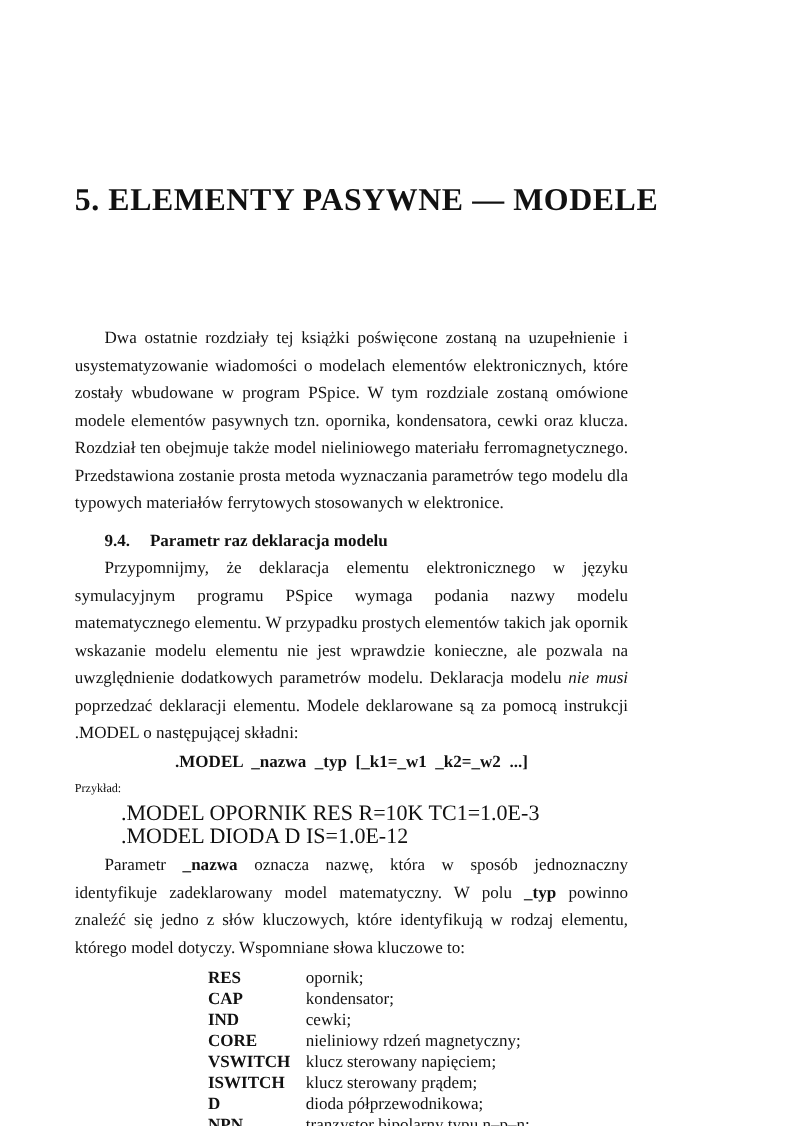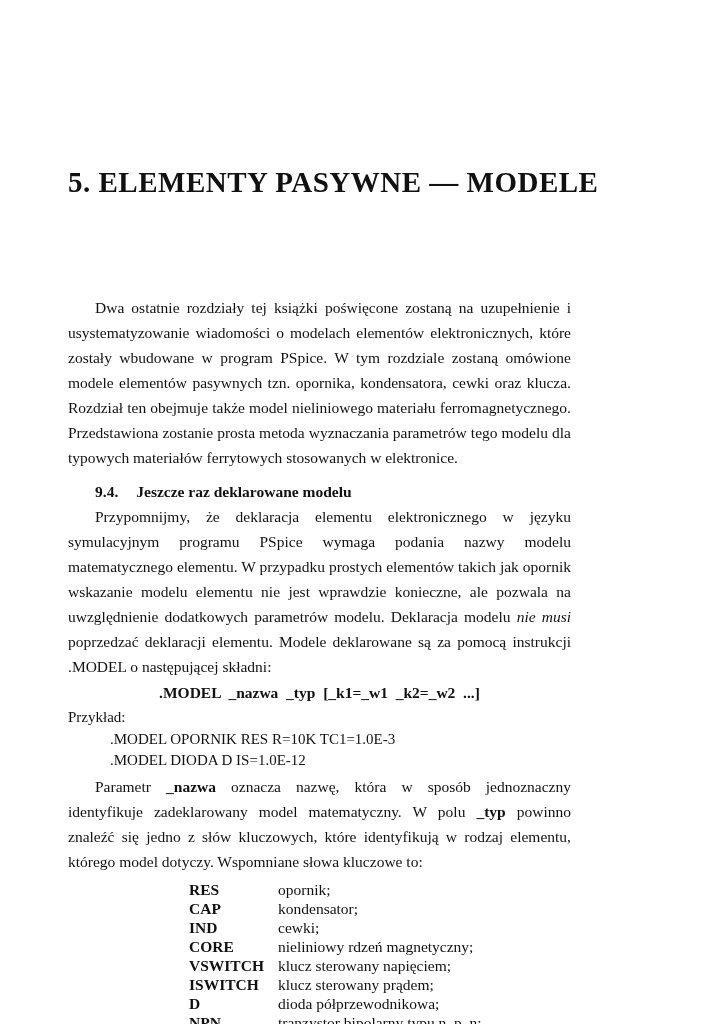"Jeszcze raz deklarowane modelu" span.sec-title { text: Jeszcze raz deklarowane -> Parametr raz deklaracja }
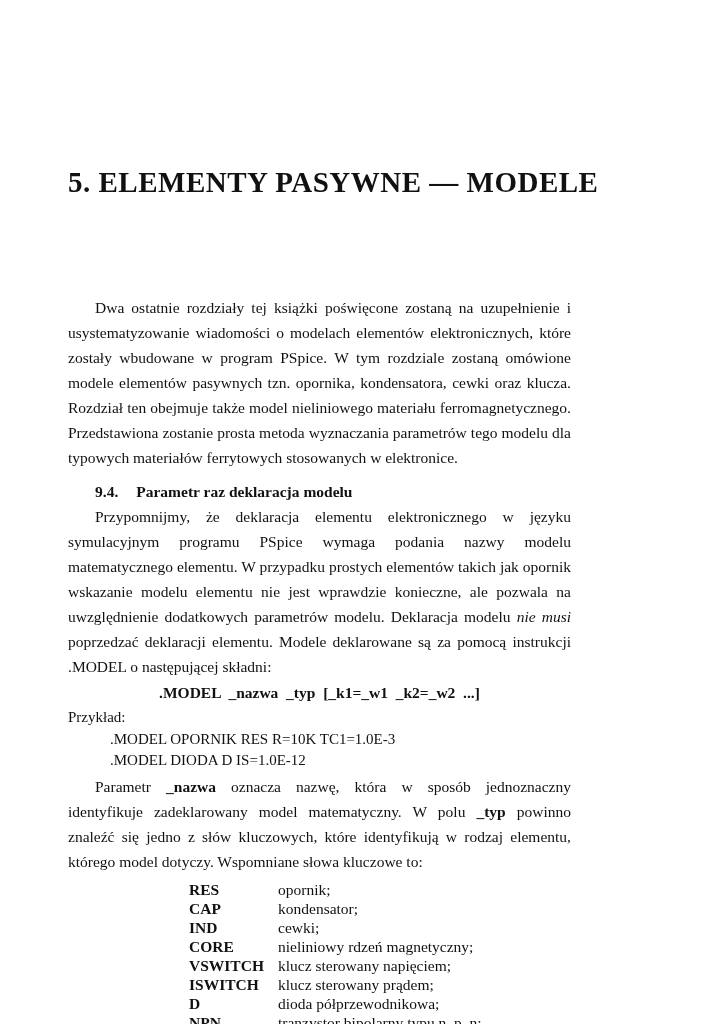"Przykład:" .example-label { font-size: 15px -> 11px }
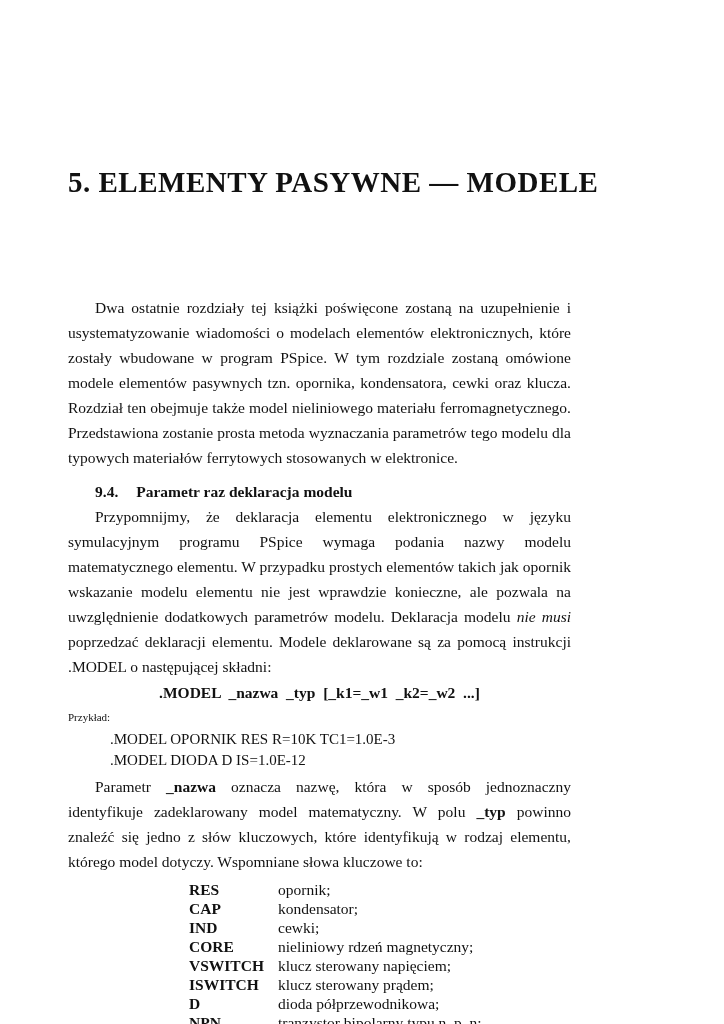".MODEL OPORNIK RES R=10K TC1=1.0E-3" .code-line { font-size: 15px -> 20px }
